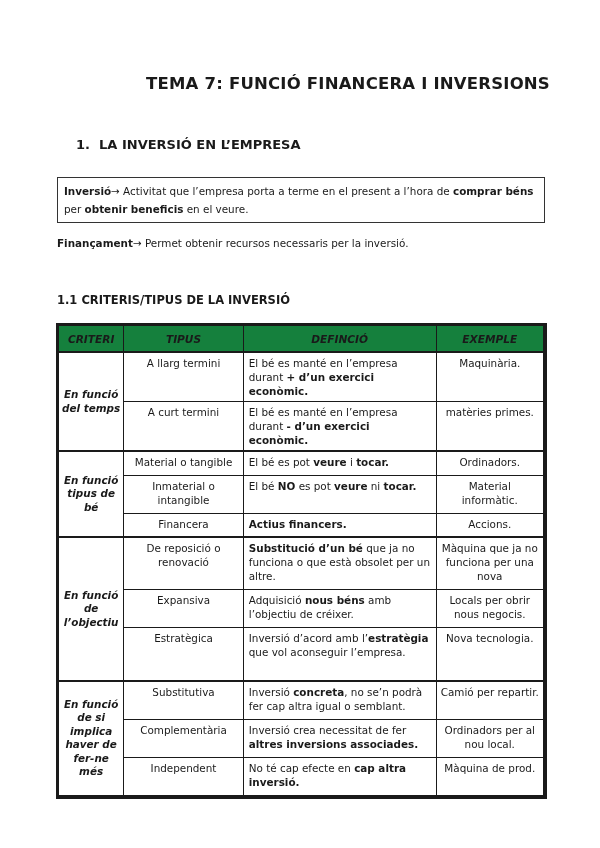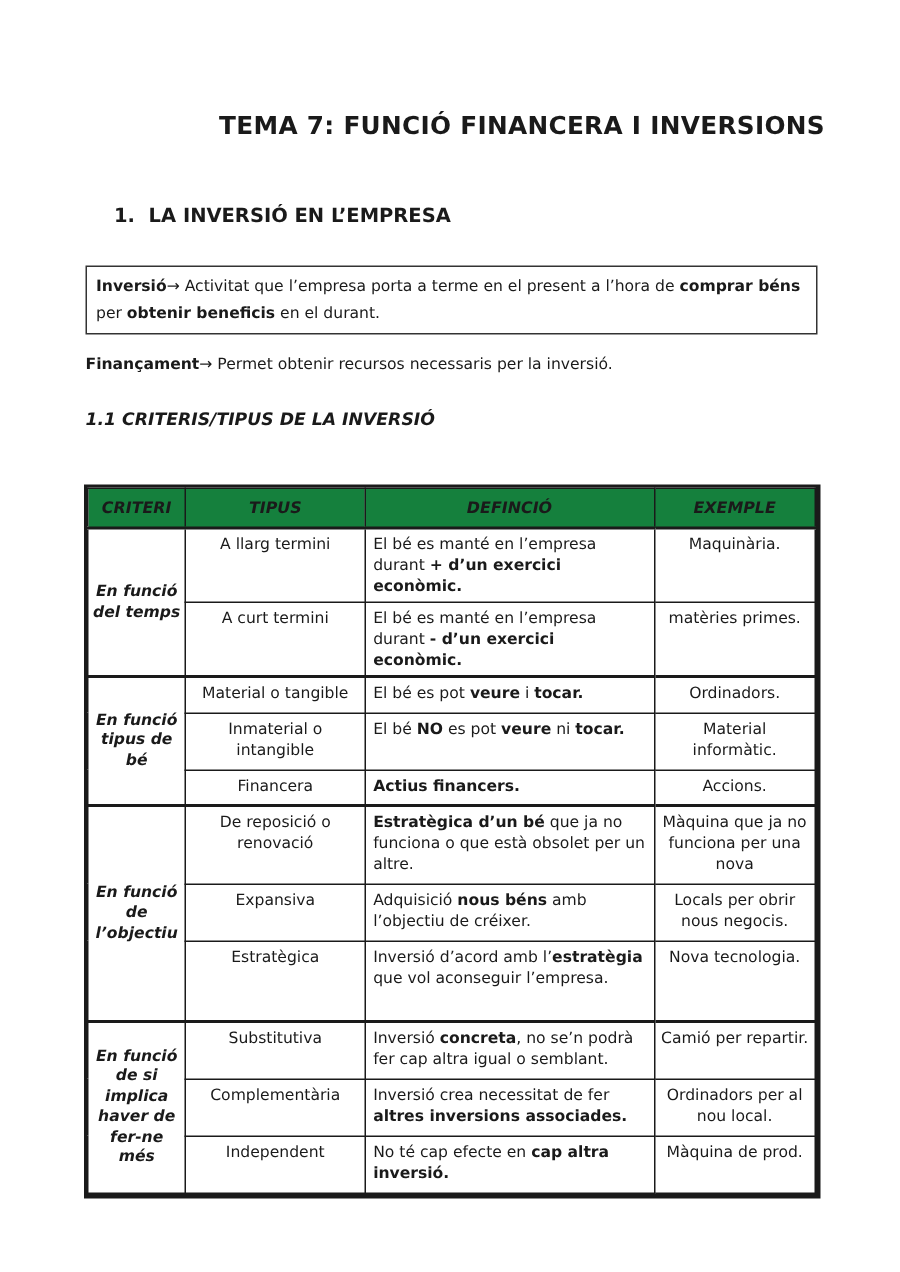"en el durant." span { text: durant -> veure }
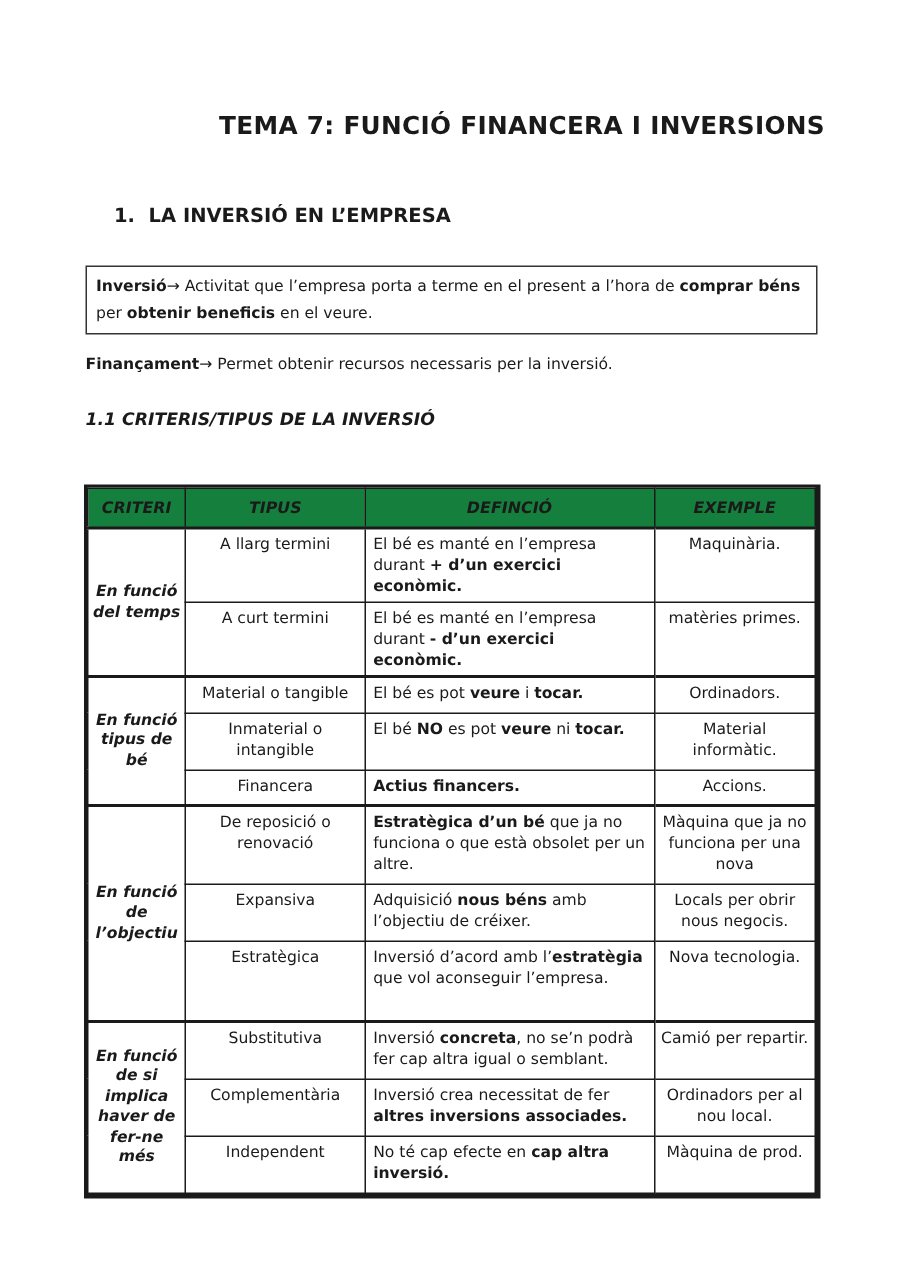"1.1 CRITERIS/TIPUS DE LA INVERSIÓ" .sub-title { font-style: italic -> none; top: 272px -> 293px }
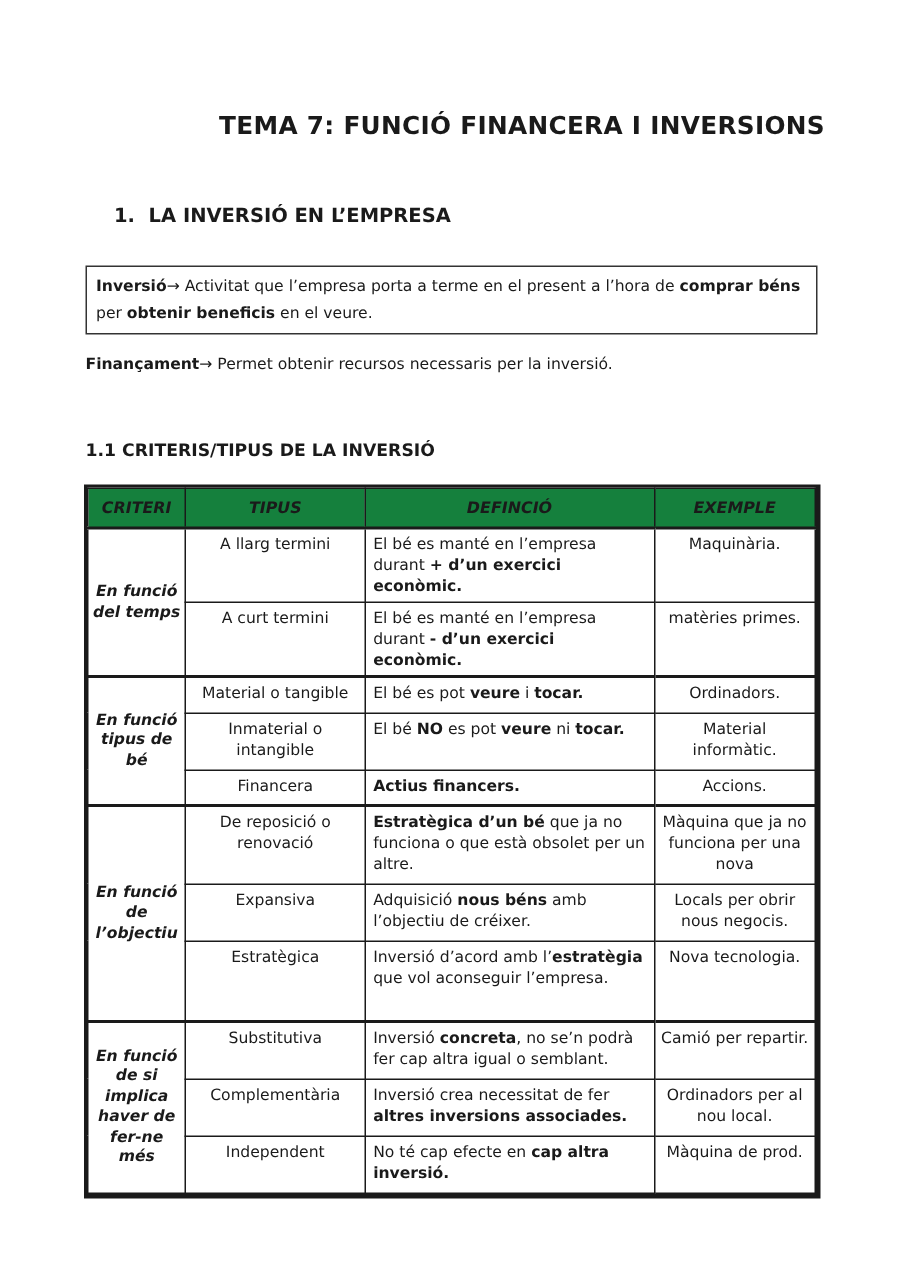"Estratègica d’un bé" b { text: Estratègica -> Substitució }
